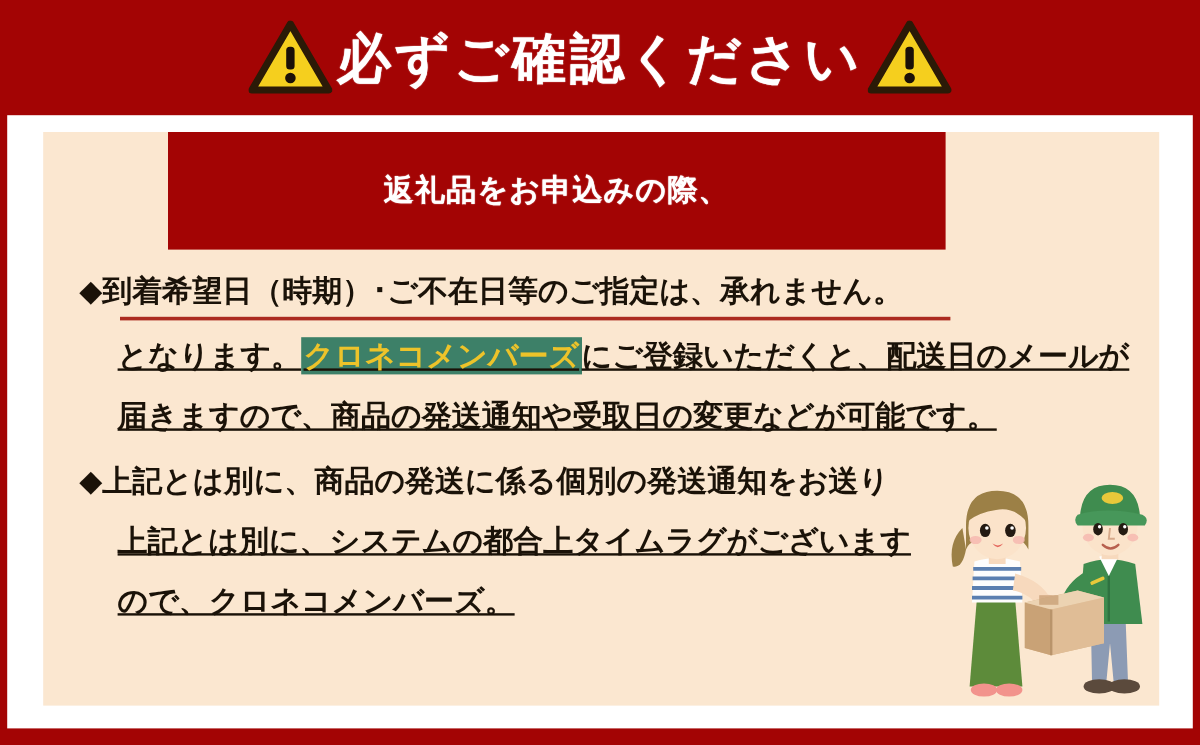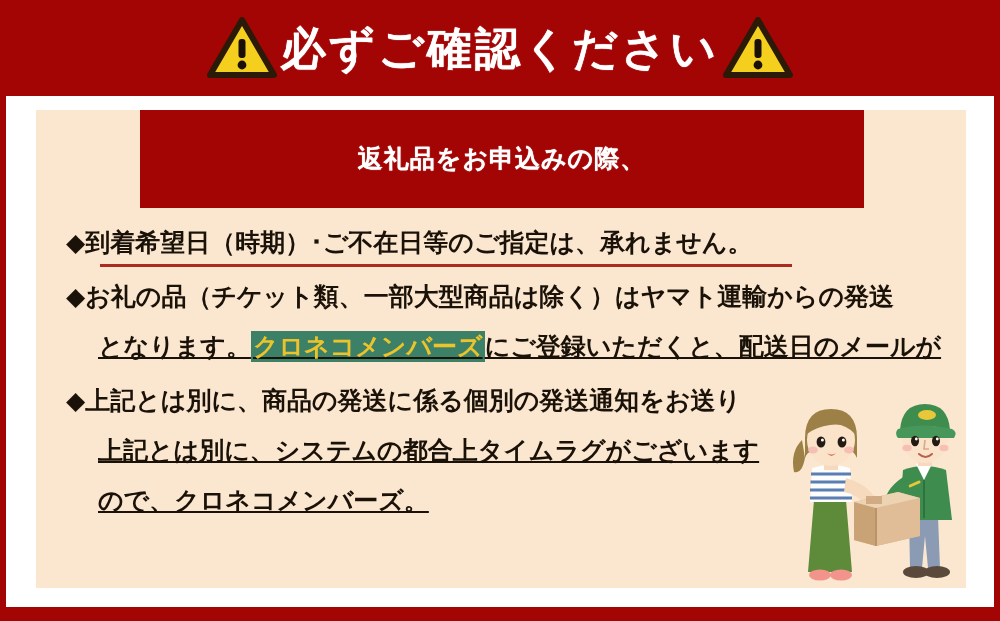"返礼品をお申込みの際、" .subtitle-box { width: 724px -> 648px }
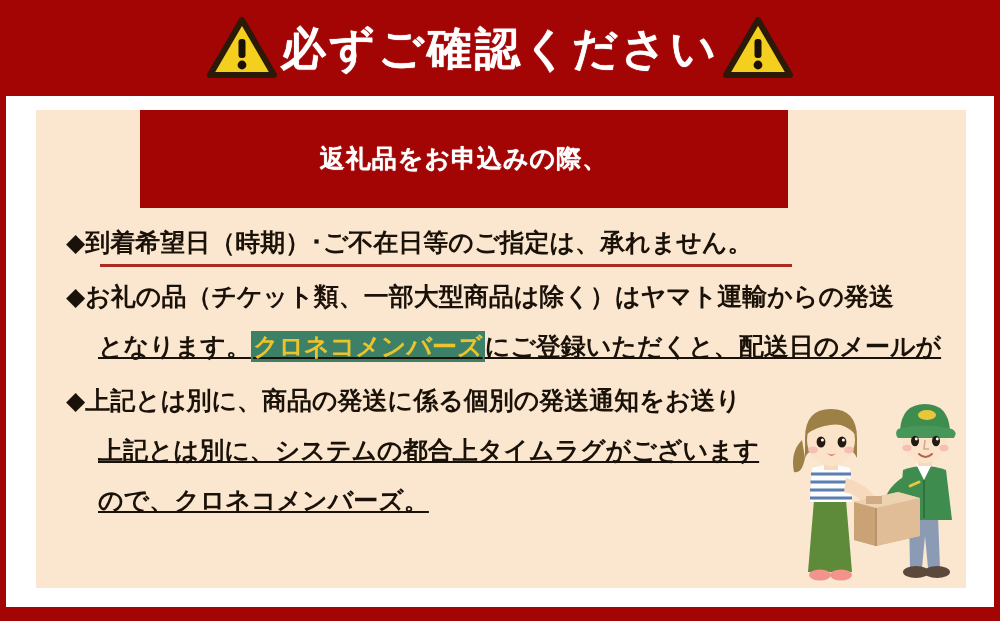"◆お礼の品（チケット類、一部大型商品は除く）はヤマト運輸からの発送" div.text-line { html: <div> <span>◆</span><span>お礼の品（チケット類、一部大型商品は除く）はヤマト運輸からの発送</span> </div> -> none }
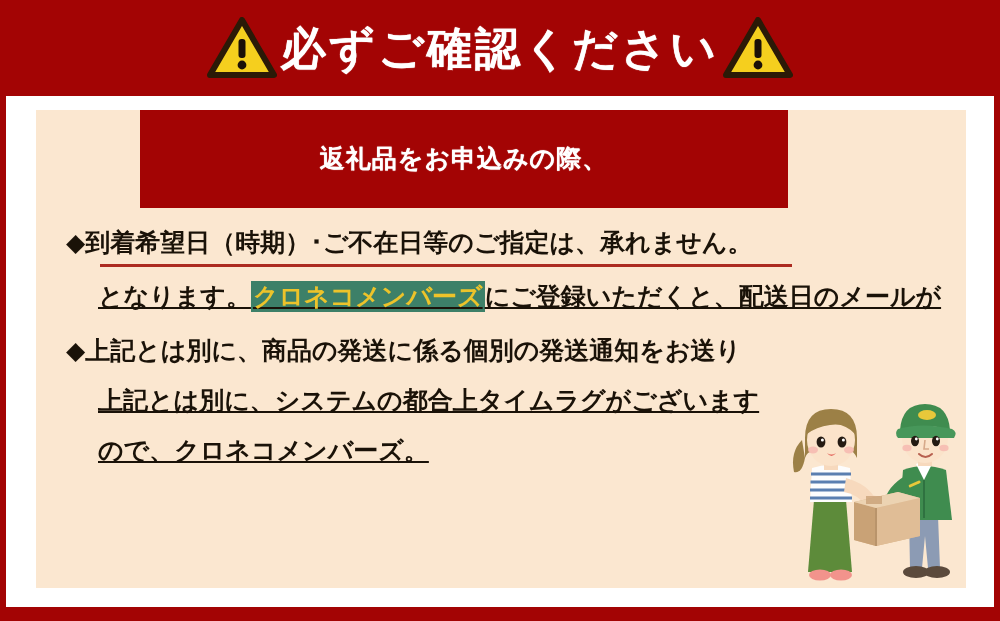"届きますので、商品の発送通知や受取日の変更などが可能です。" div.text-line { html: none -> <div><span>届きますので、商品の発送通知や受取日の変更などが可能です。</span> </div> }
